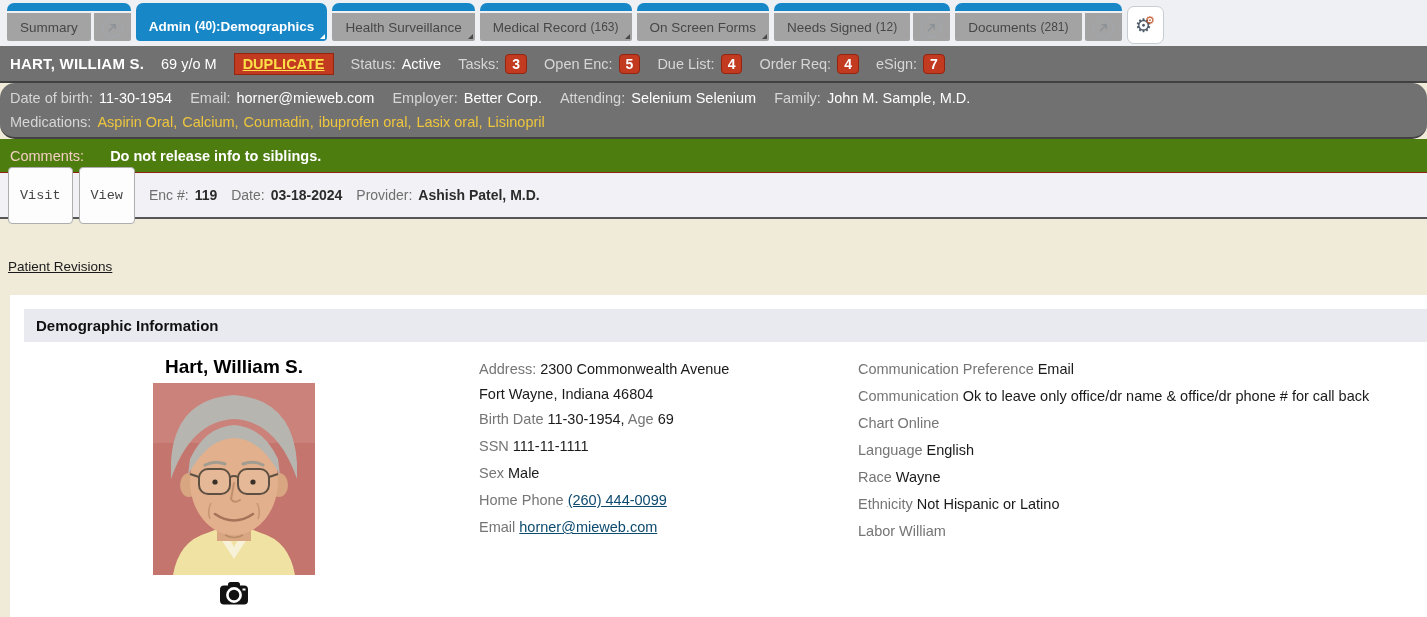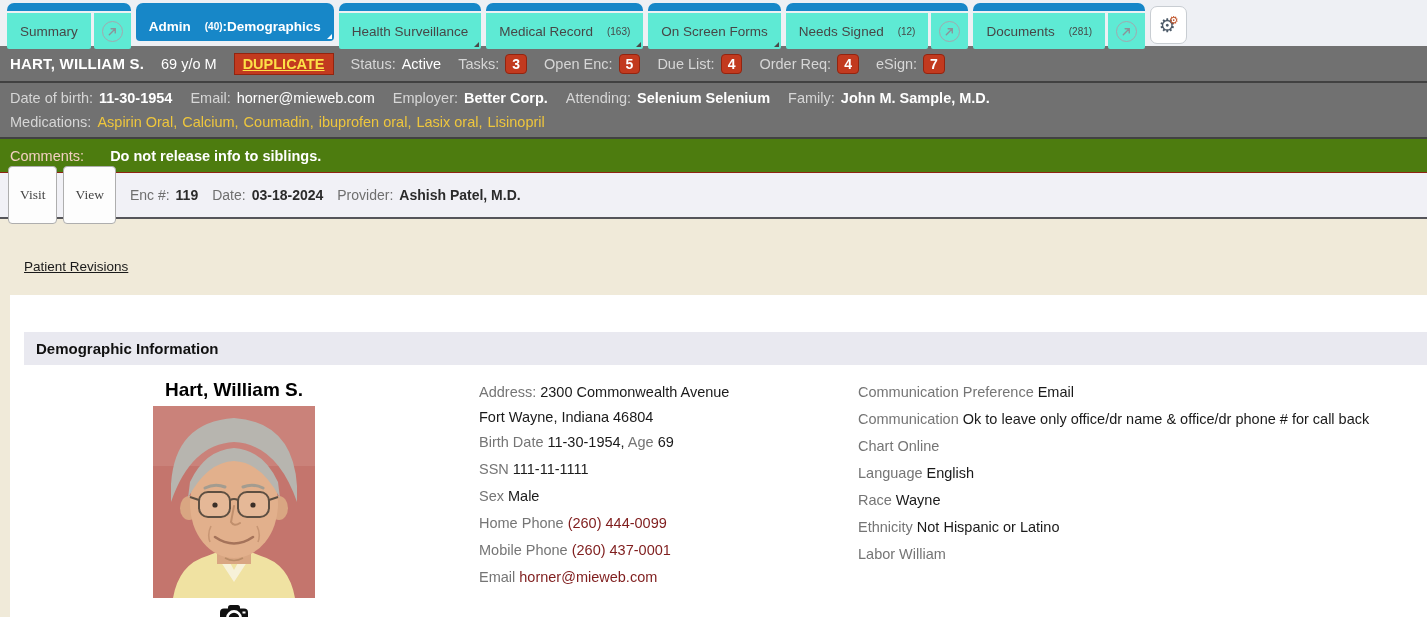"Summary" .seg { background: #5eead4 -> #a3a3a3; height: 36px -> 28px }
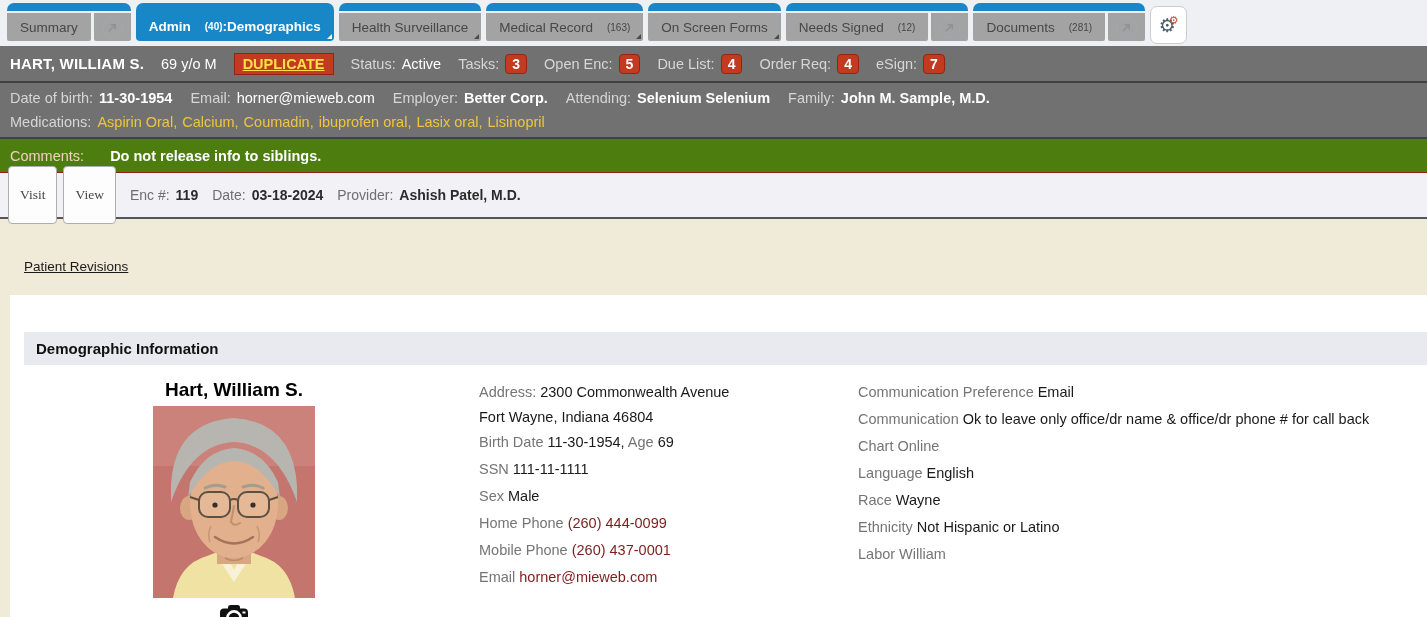"(40)" .tab-count:not(:empty) { font-size: 10px -> 12px; margin-left: 14px -> 4px }
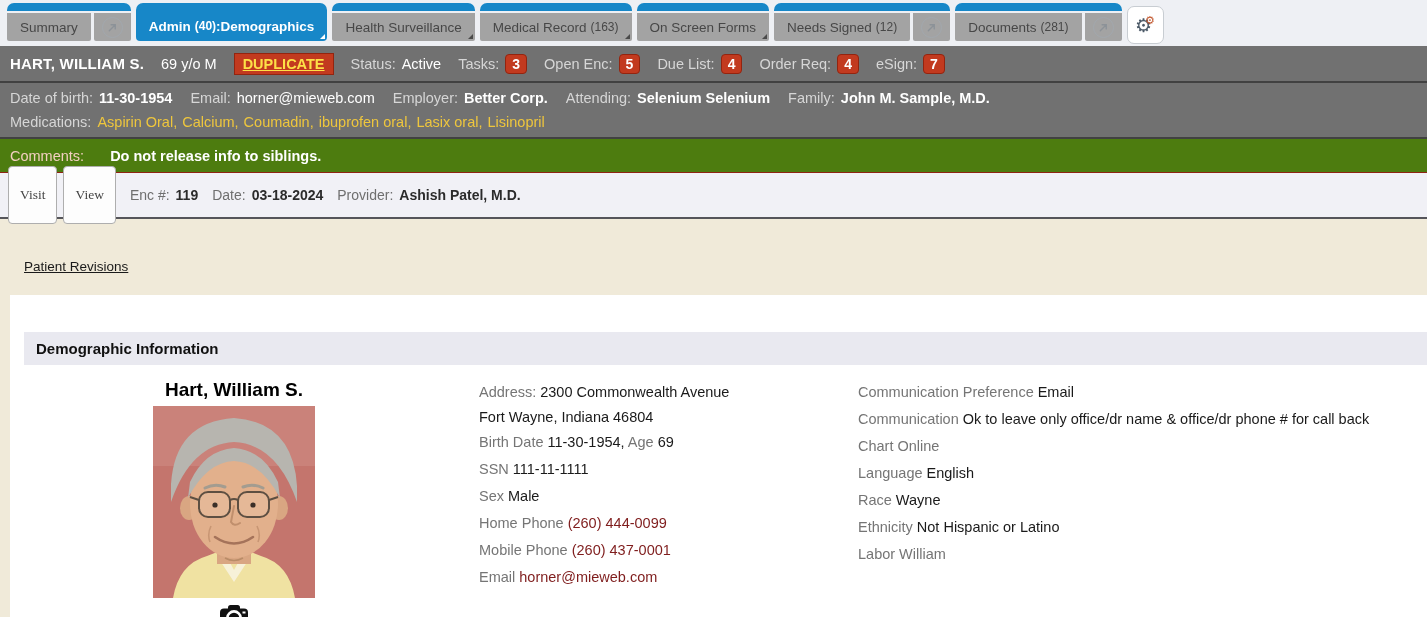"Date of birth:" .info-bar { border-radius: none -> 15px }
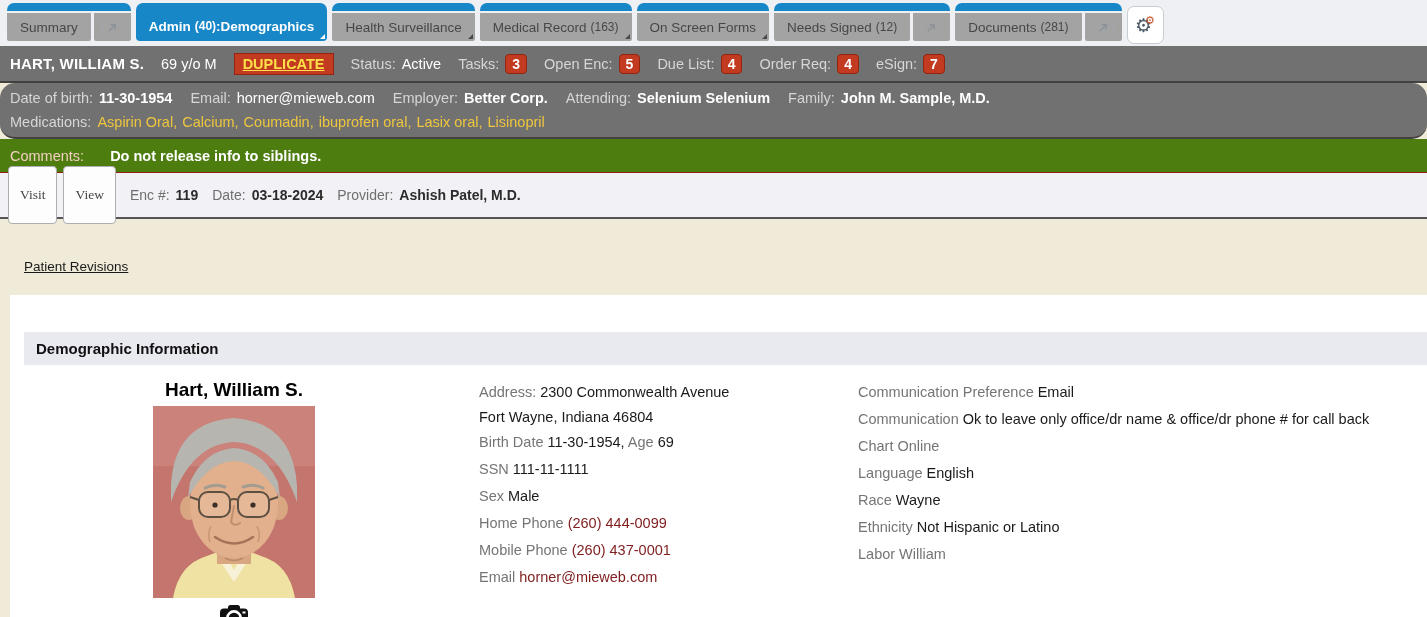"11-30-1954" .info-value { font-weight: bold -> normal }
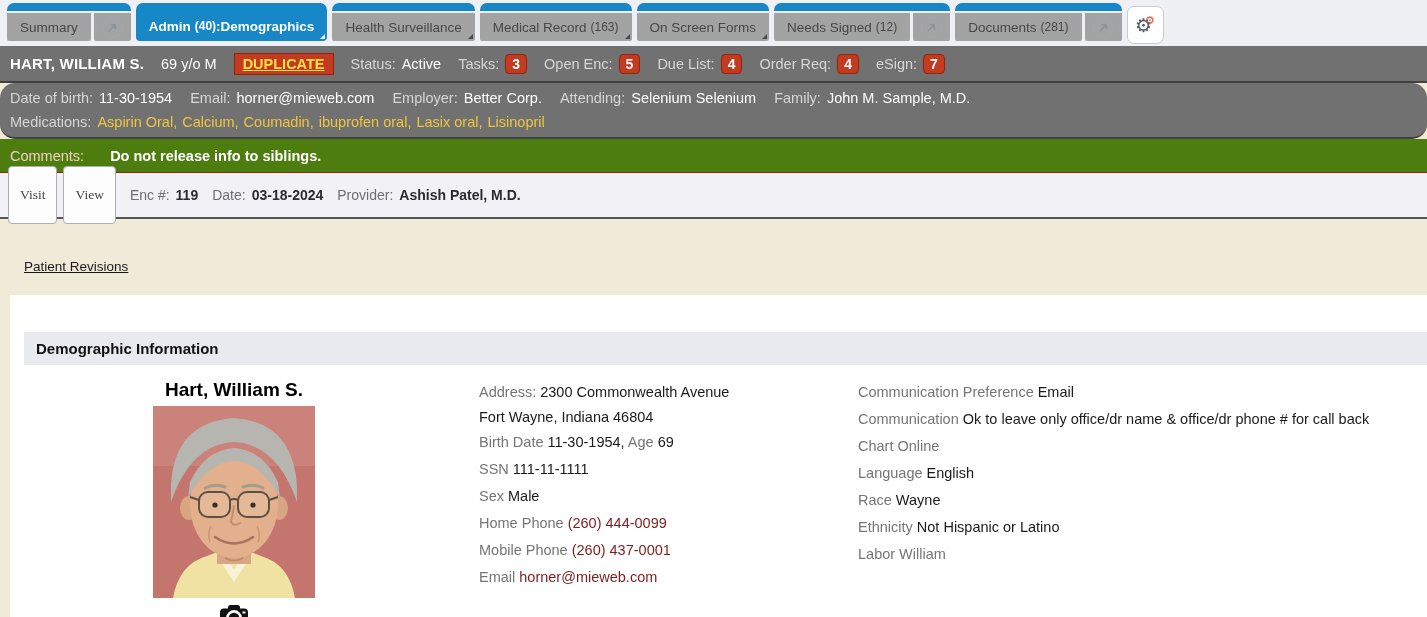"Visit" .btn { font-family: Liberation Serif, serif -> Liberation Mono, monospace }
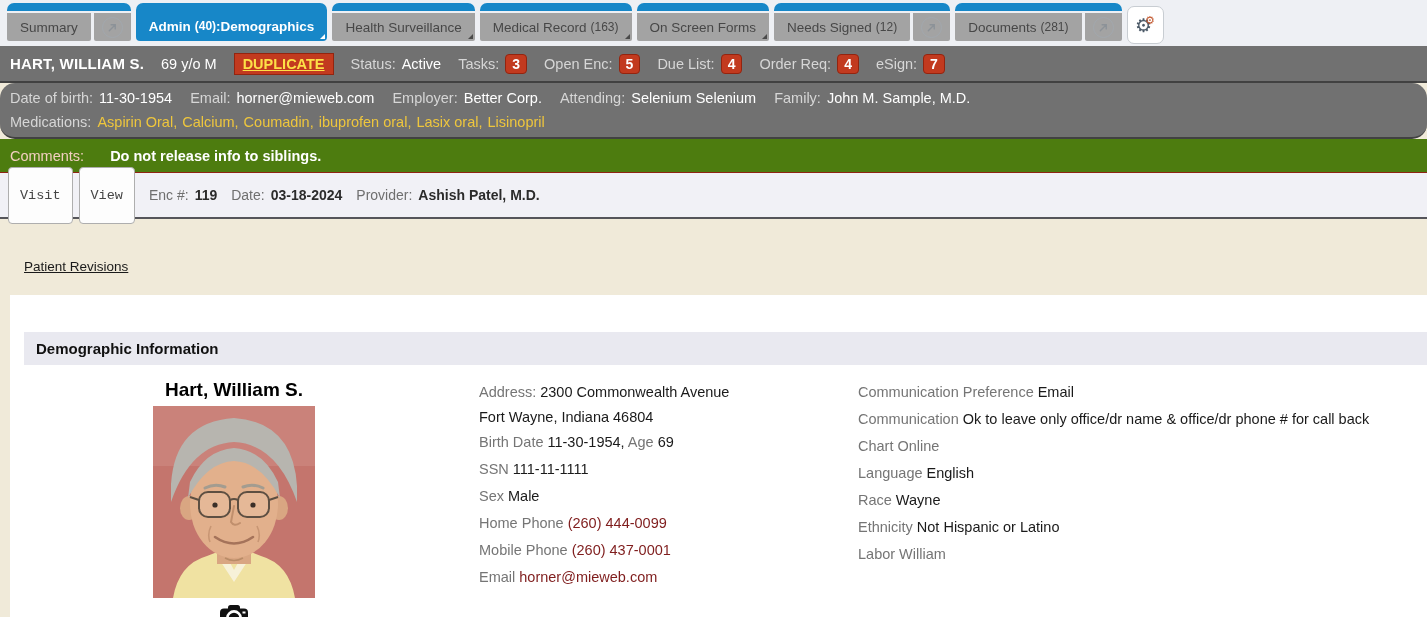"Patient Revisions" .revisions-link { margin-left: 24px -> 8px }
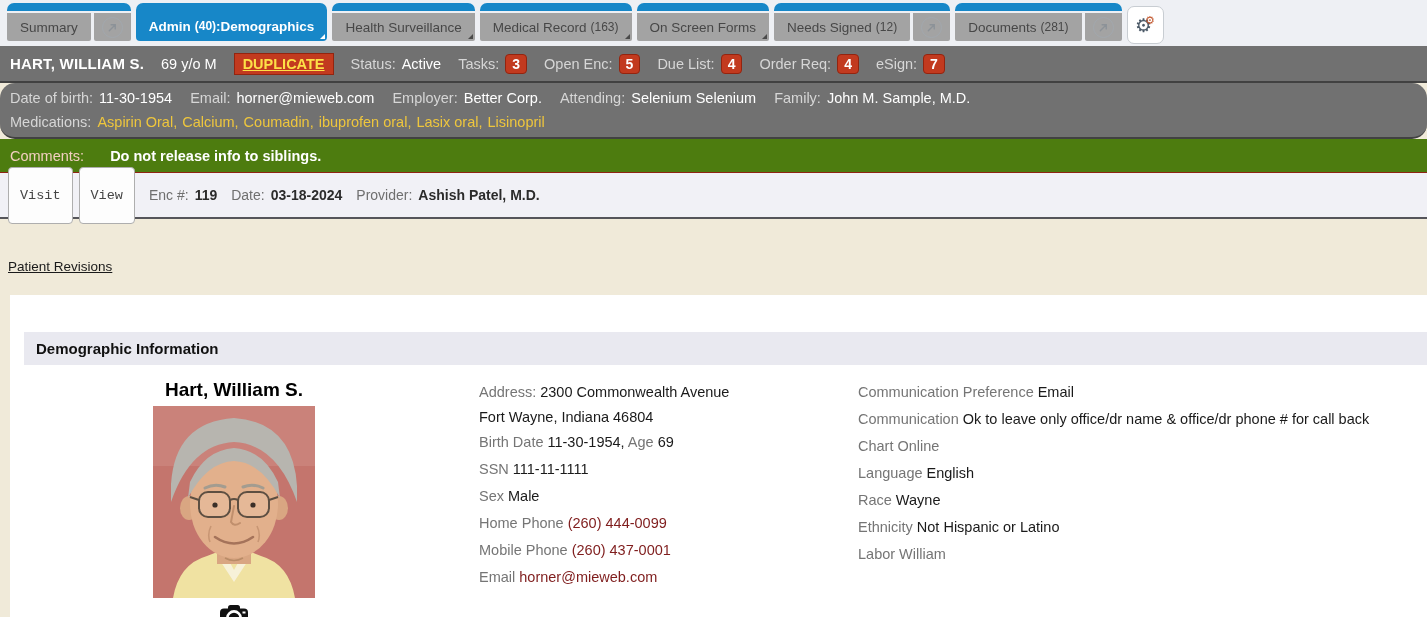"Demographic Information" .panel-header { margin-top: 23px -> none }
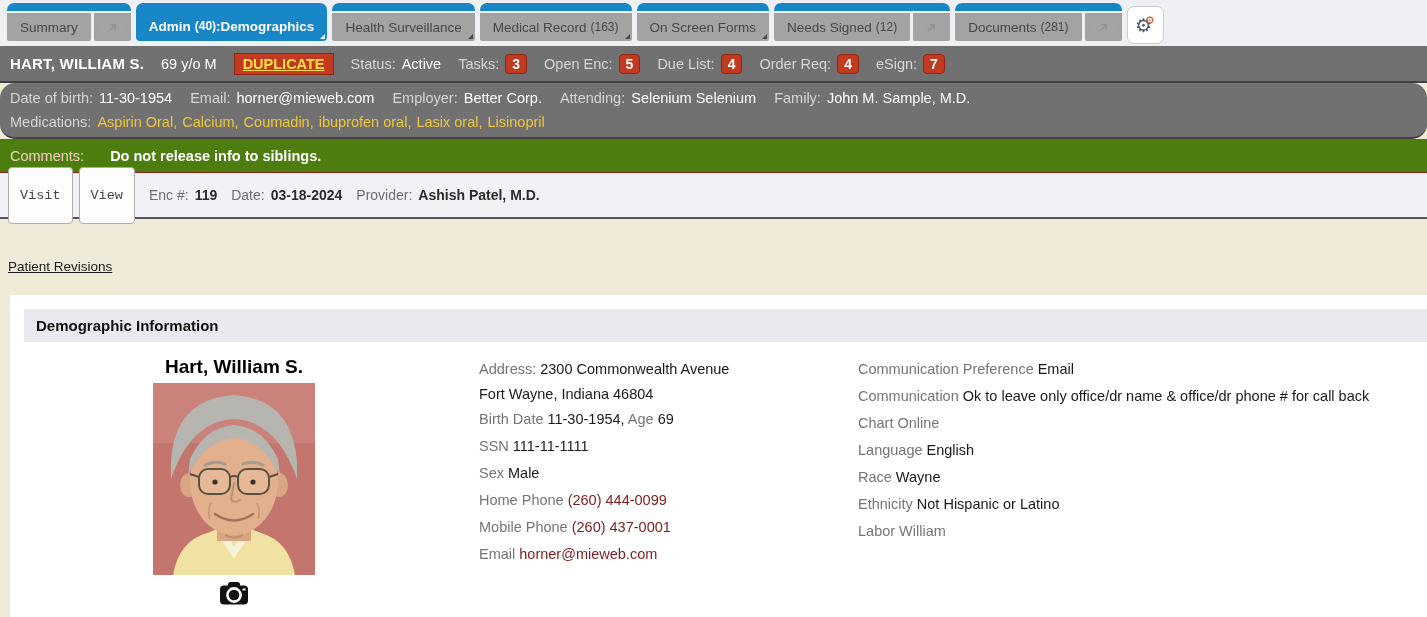"(260) 444-0099" .demo-link { color: #7f1d1d -> #0c4a6e; text-decoration: none -> underline }
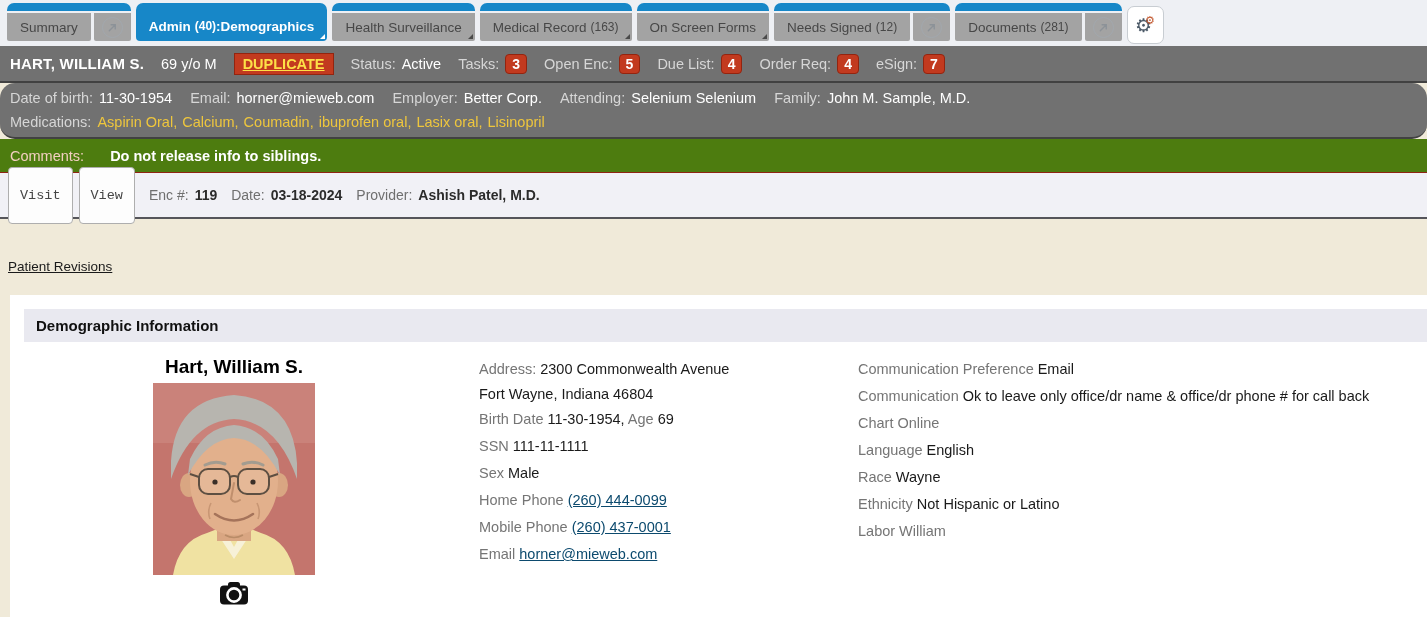"Mobile Phone (260) 437-0001" div.demo-row { html: <div><span>Mobile Phone</span><span>(260) 437-0001</span></div> -> none }
